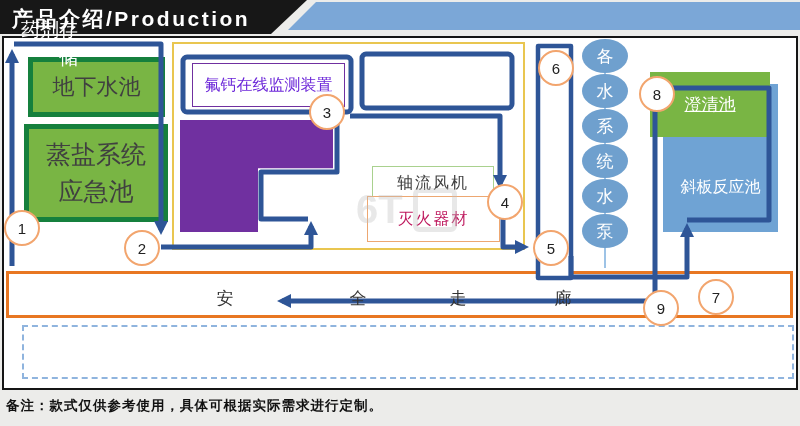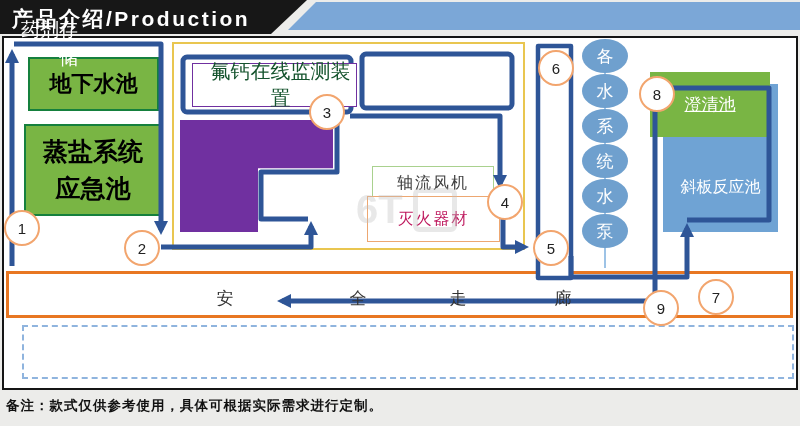"地下水池" .green-pool { border: 2px solid #15803d -> 5px solid #15803d; color: #000000 -> #404040; font-weight: bold -> normal }
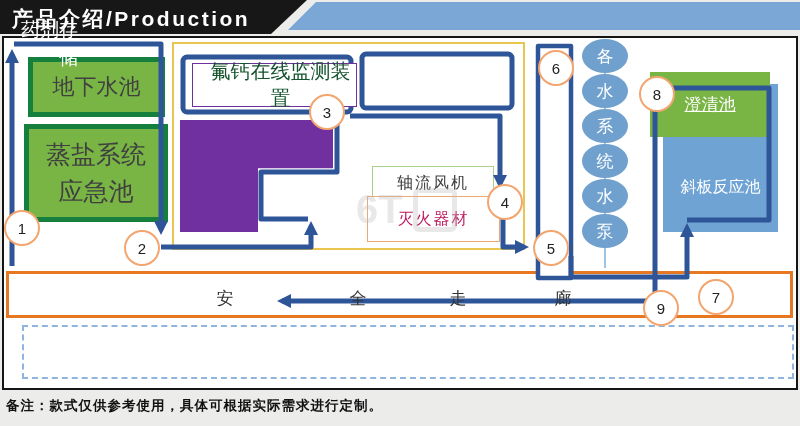"氟钙在线监测装置" .monitor-box { color: #14532d -> #6d28d9; font-size: 20px -> 16px; padding-left: 12px -> none }
